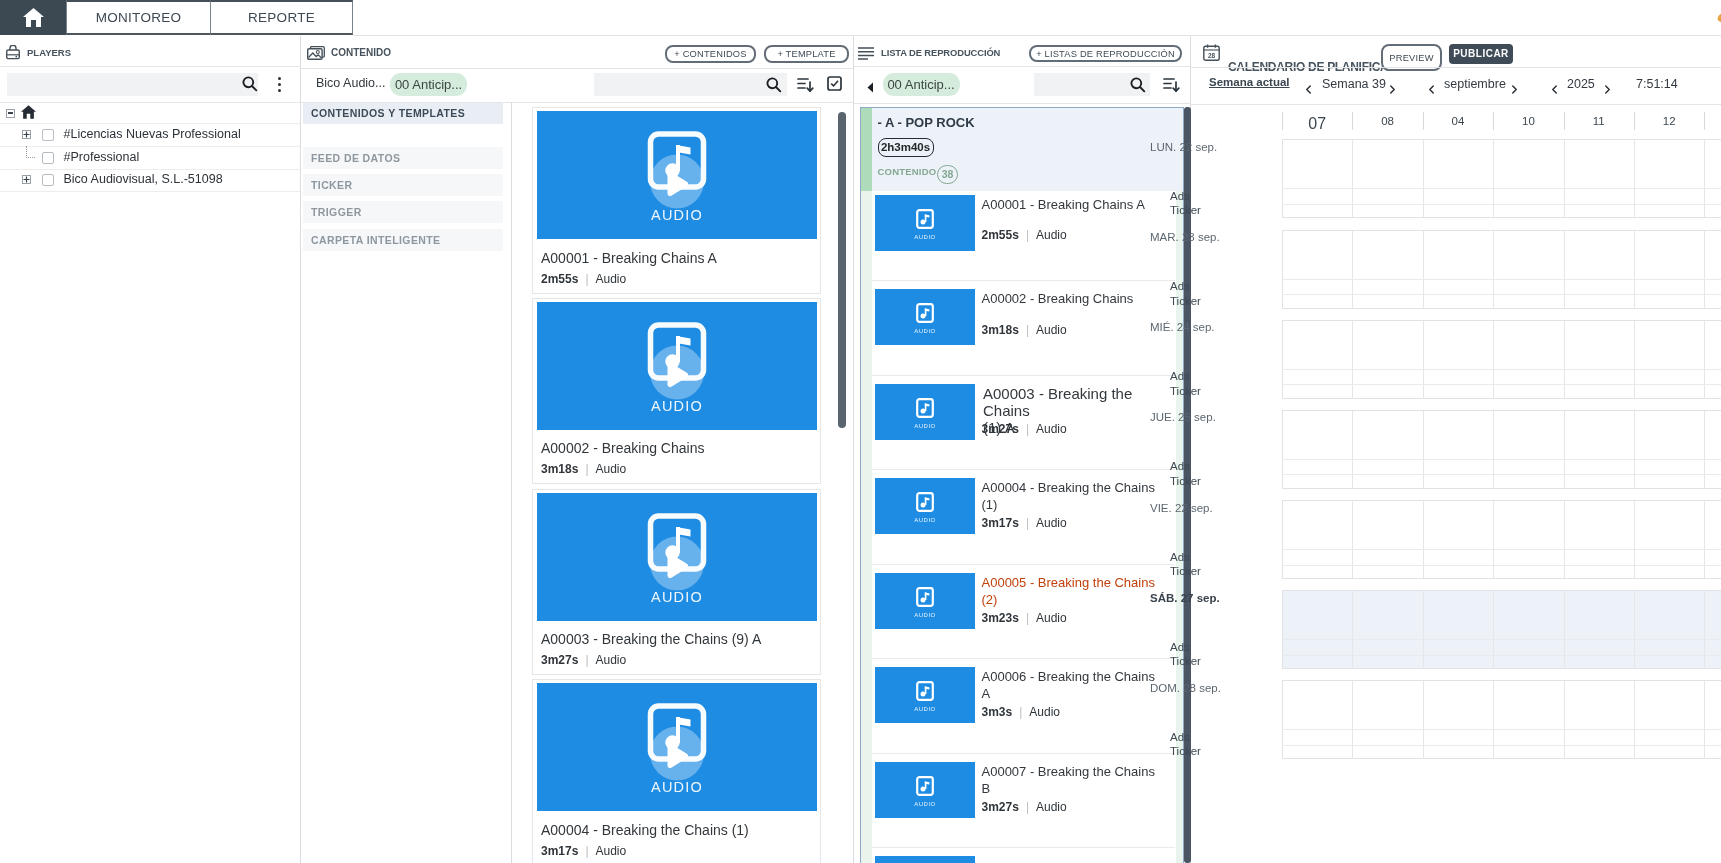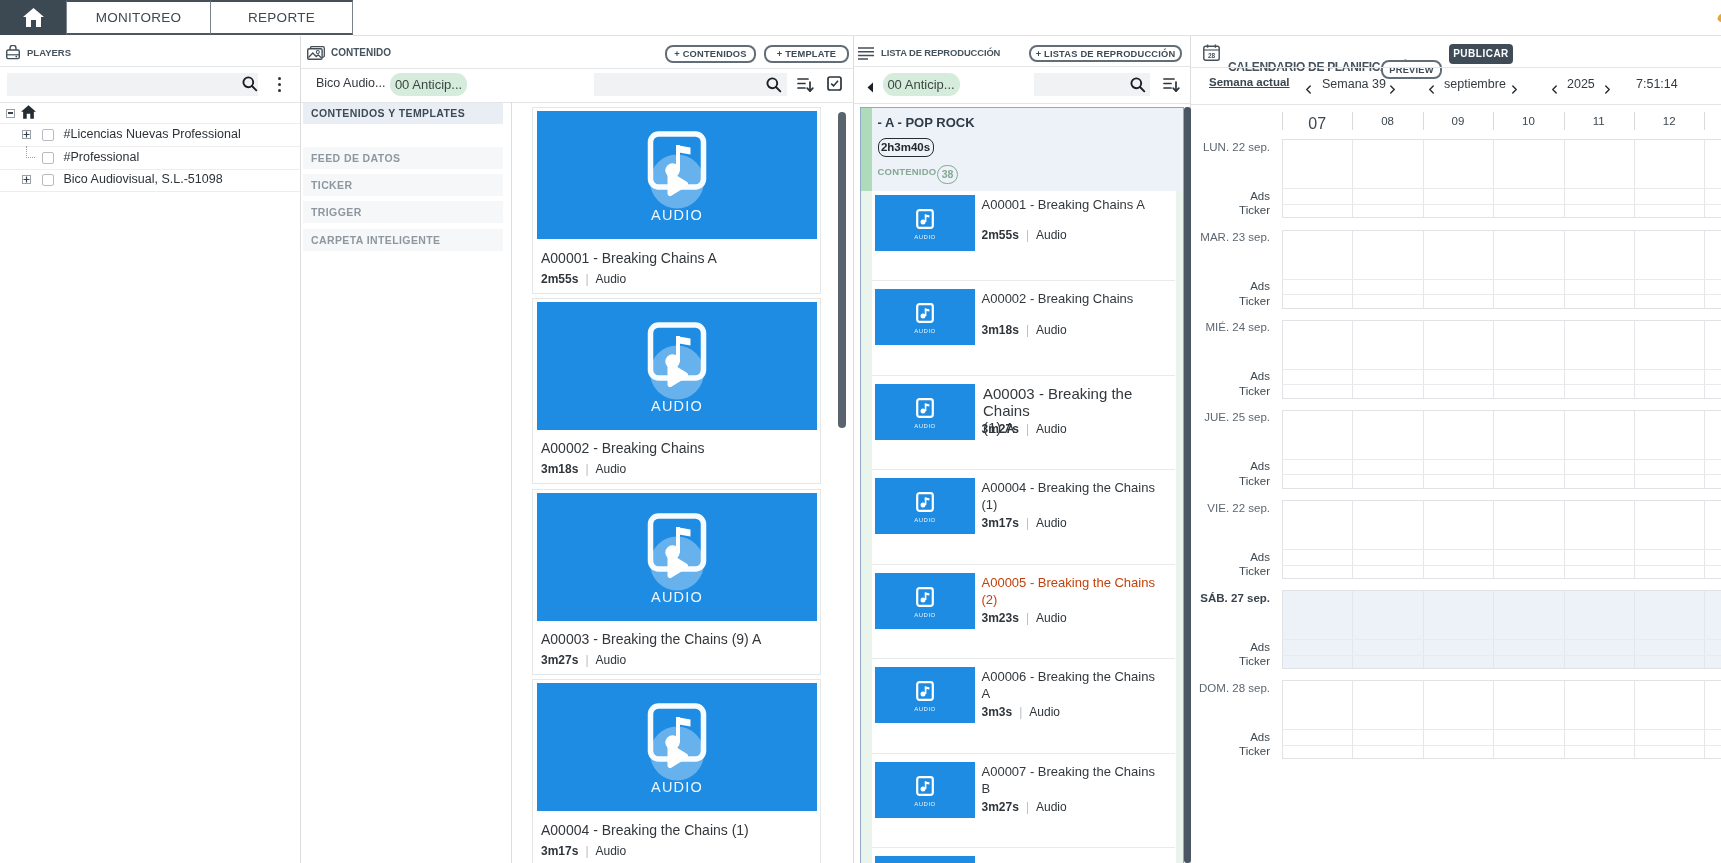"+ CONTENIDOS" .obtn { font-weight: bold -> normal }
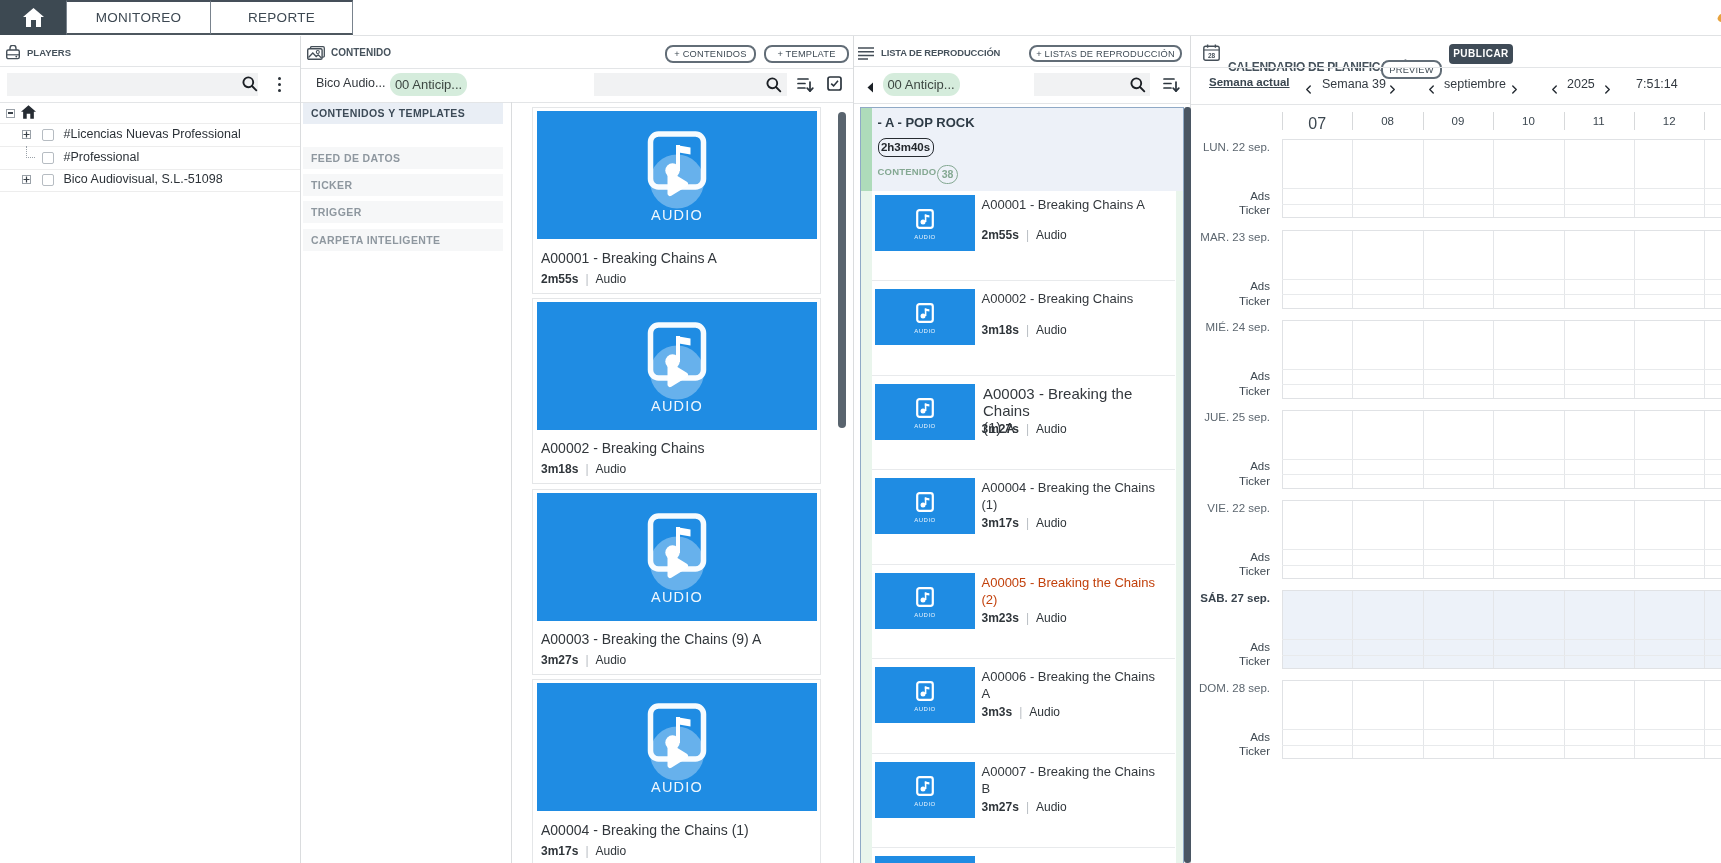"PREVIEW" div.obtn { height: 19px -> 27px; top: 60px -> 44px }
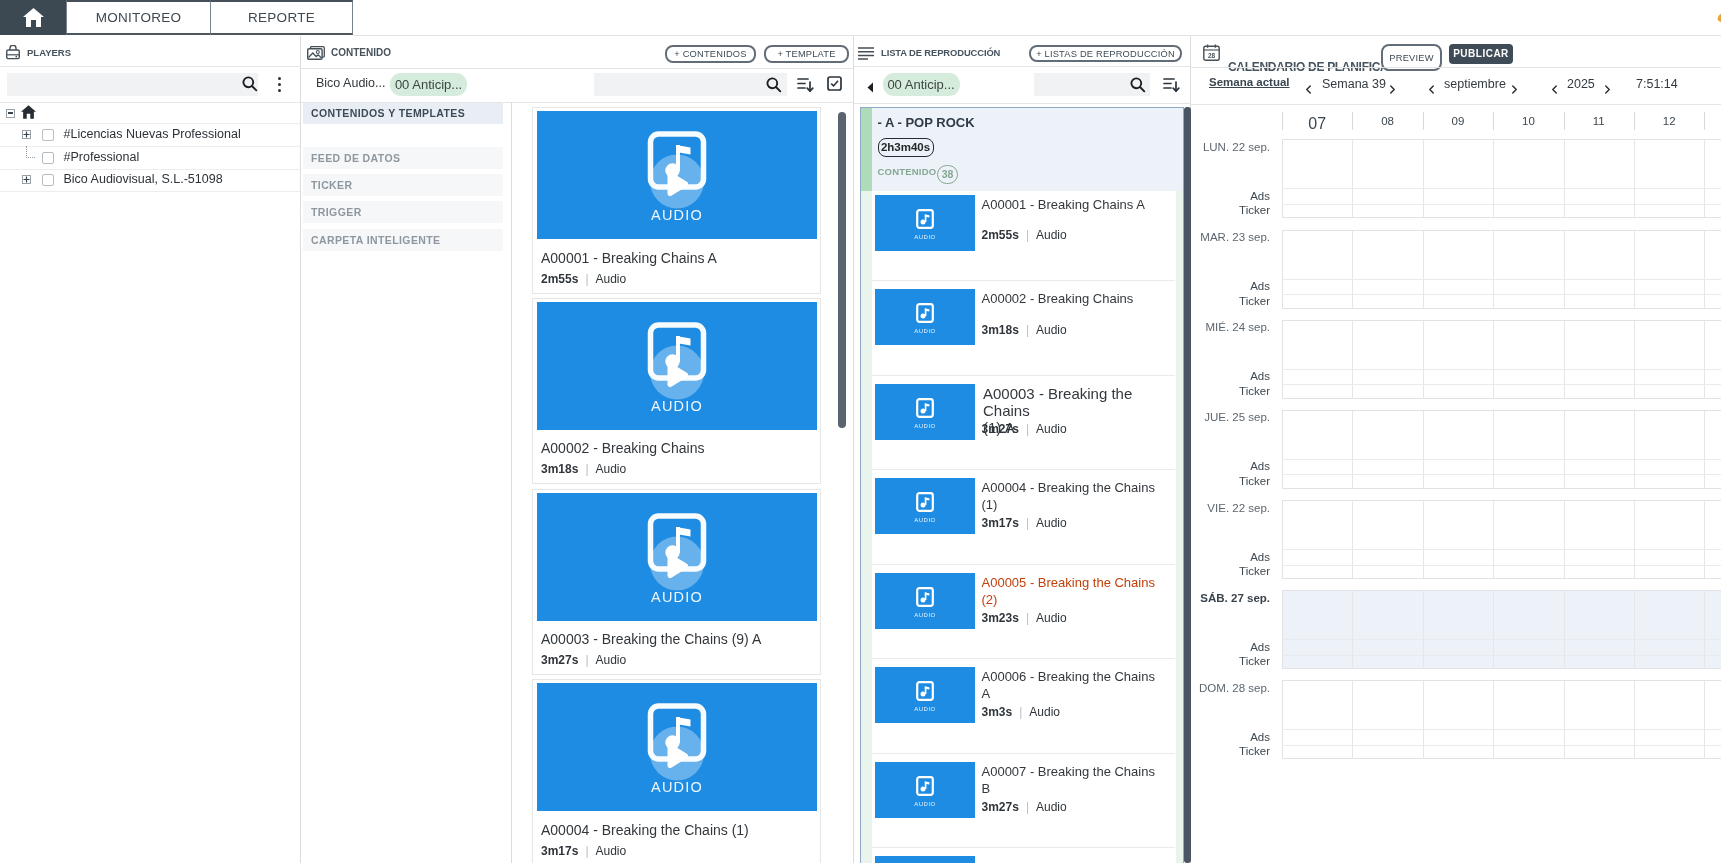"09" div { text: 09 -> 04 }
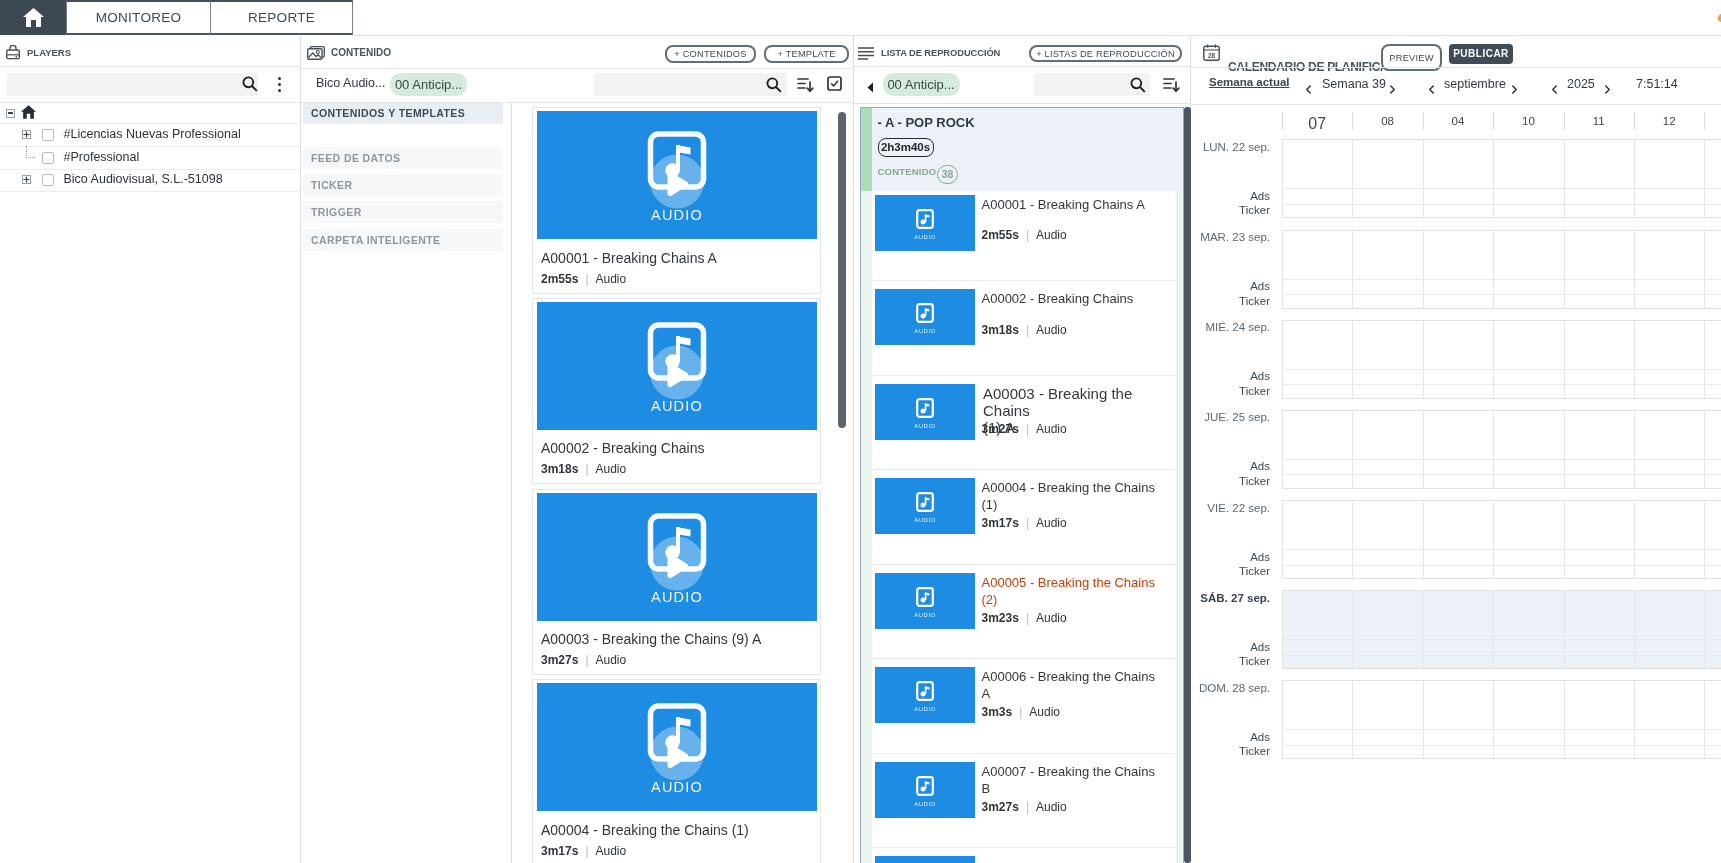"LUN. 22 sep." .dlab { text-align: right -> left }
